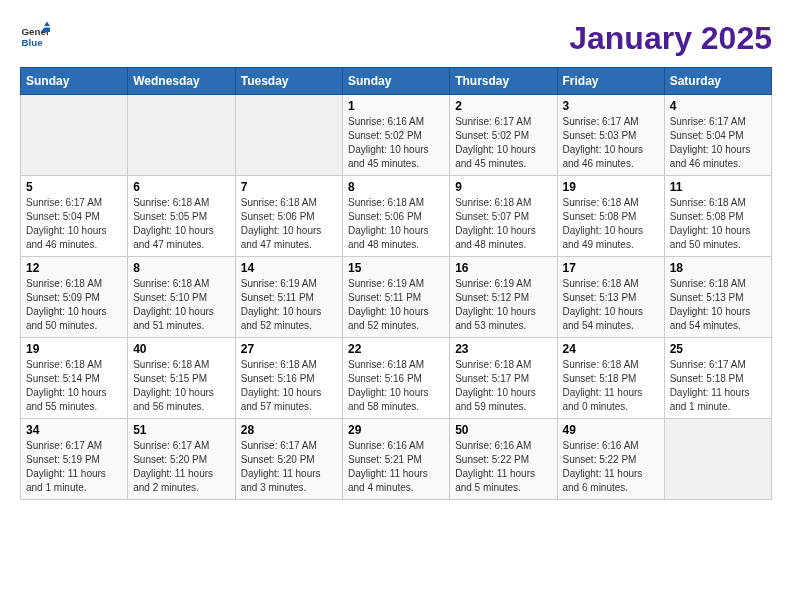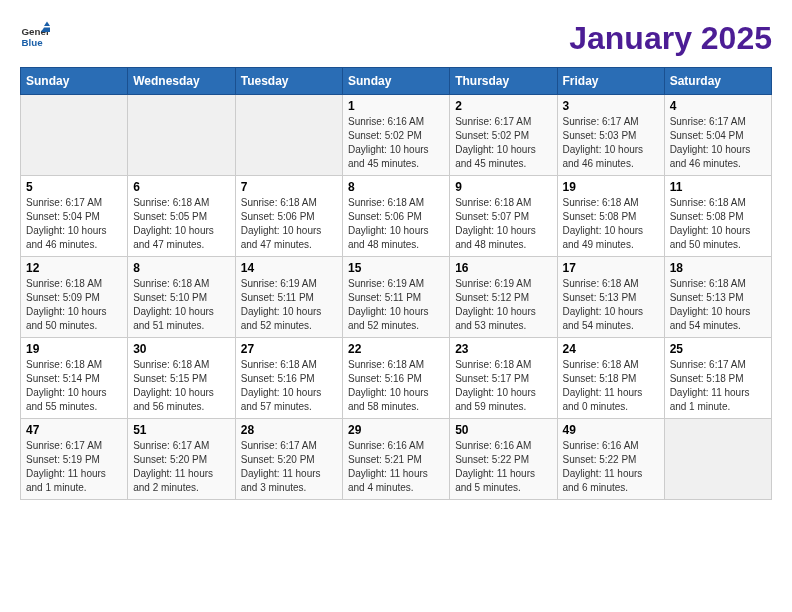"30" span.day-number { text: 30 -> 40 }
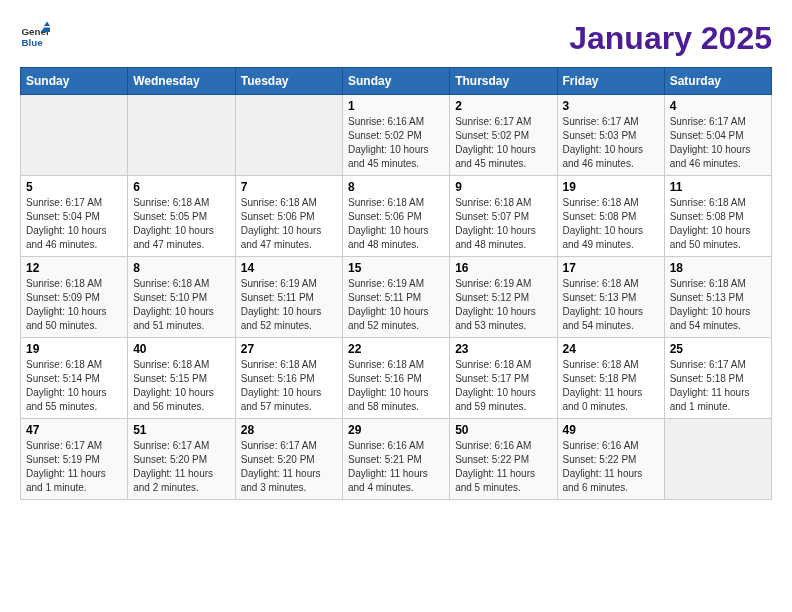"47" span.day-number { text: 47 -> 34 }
